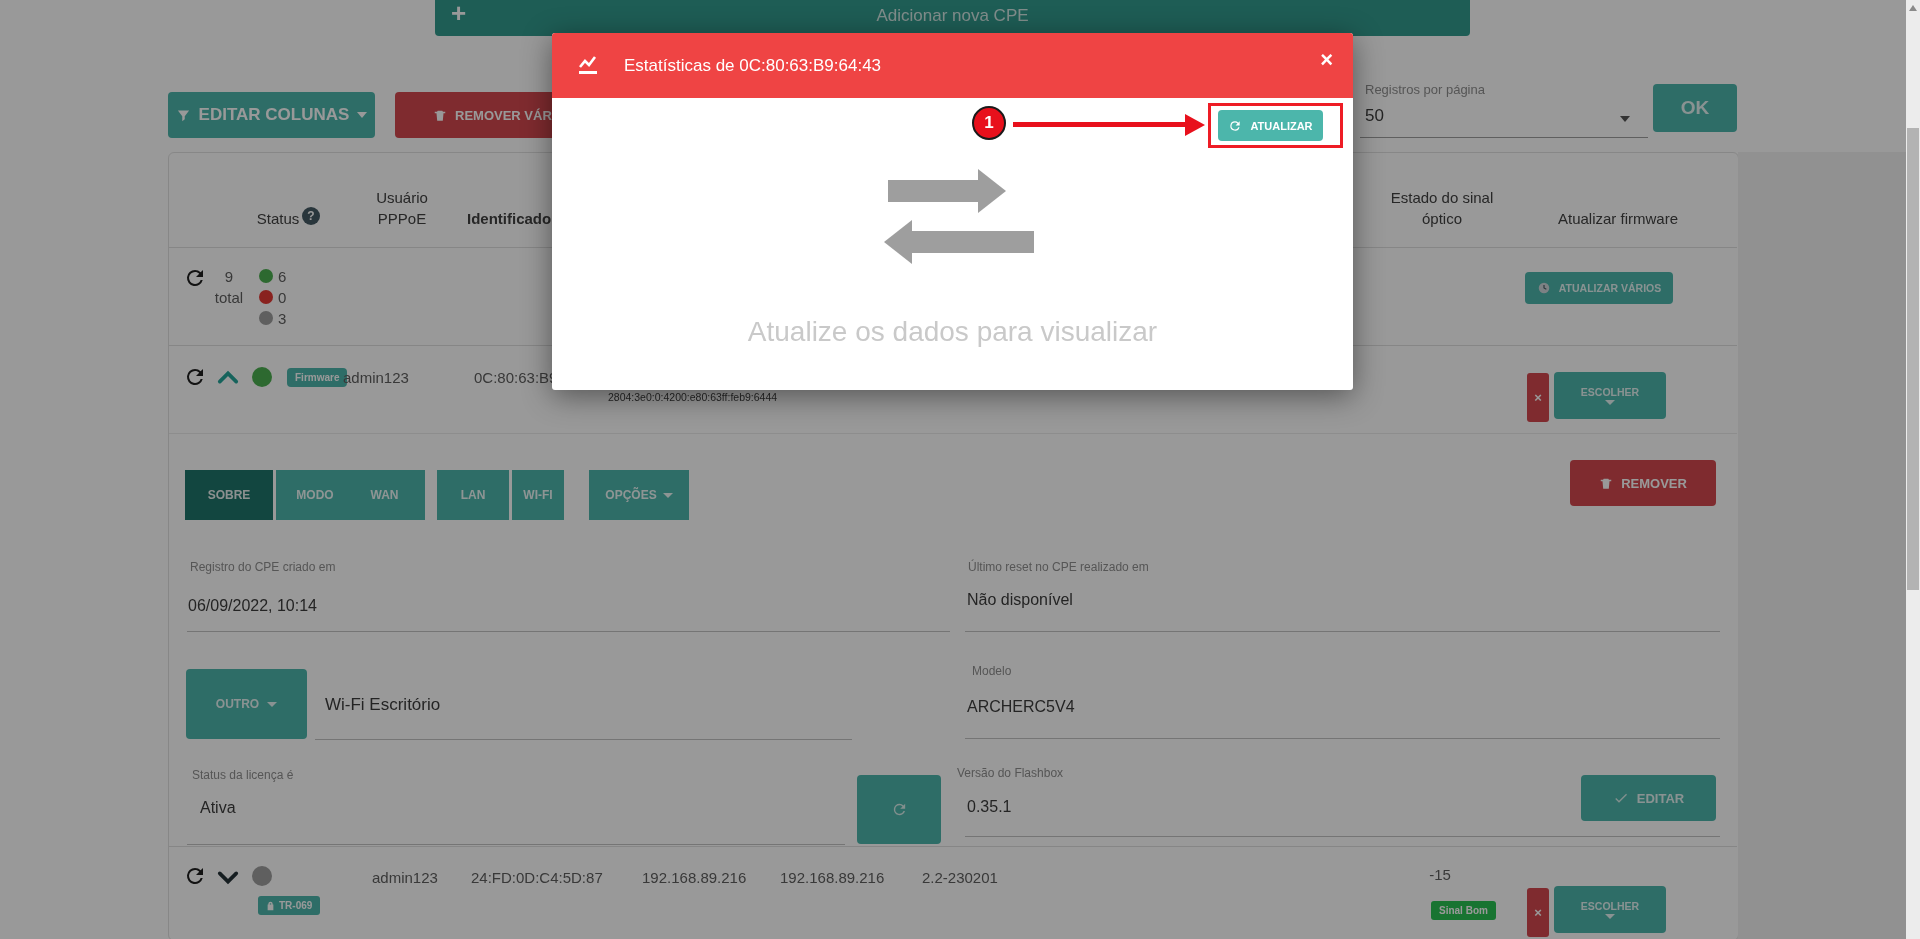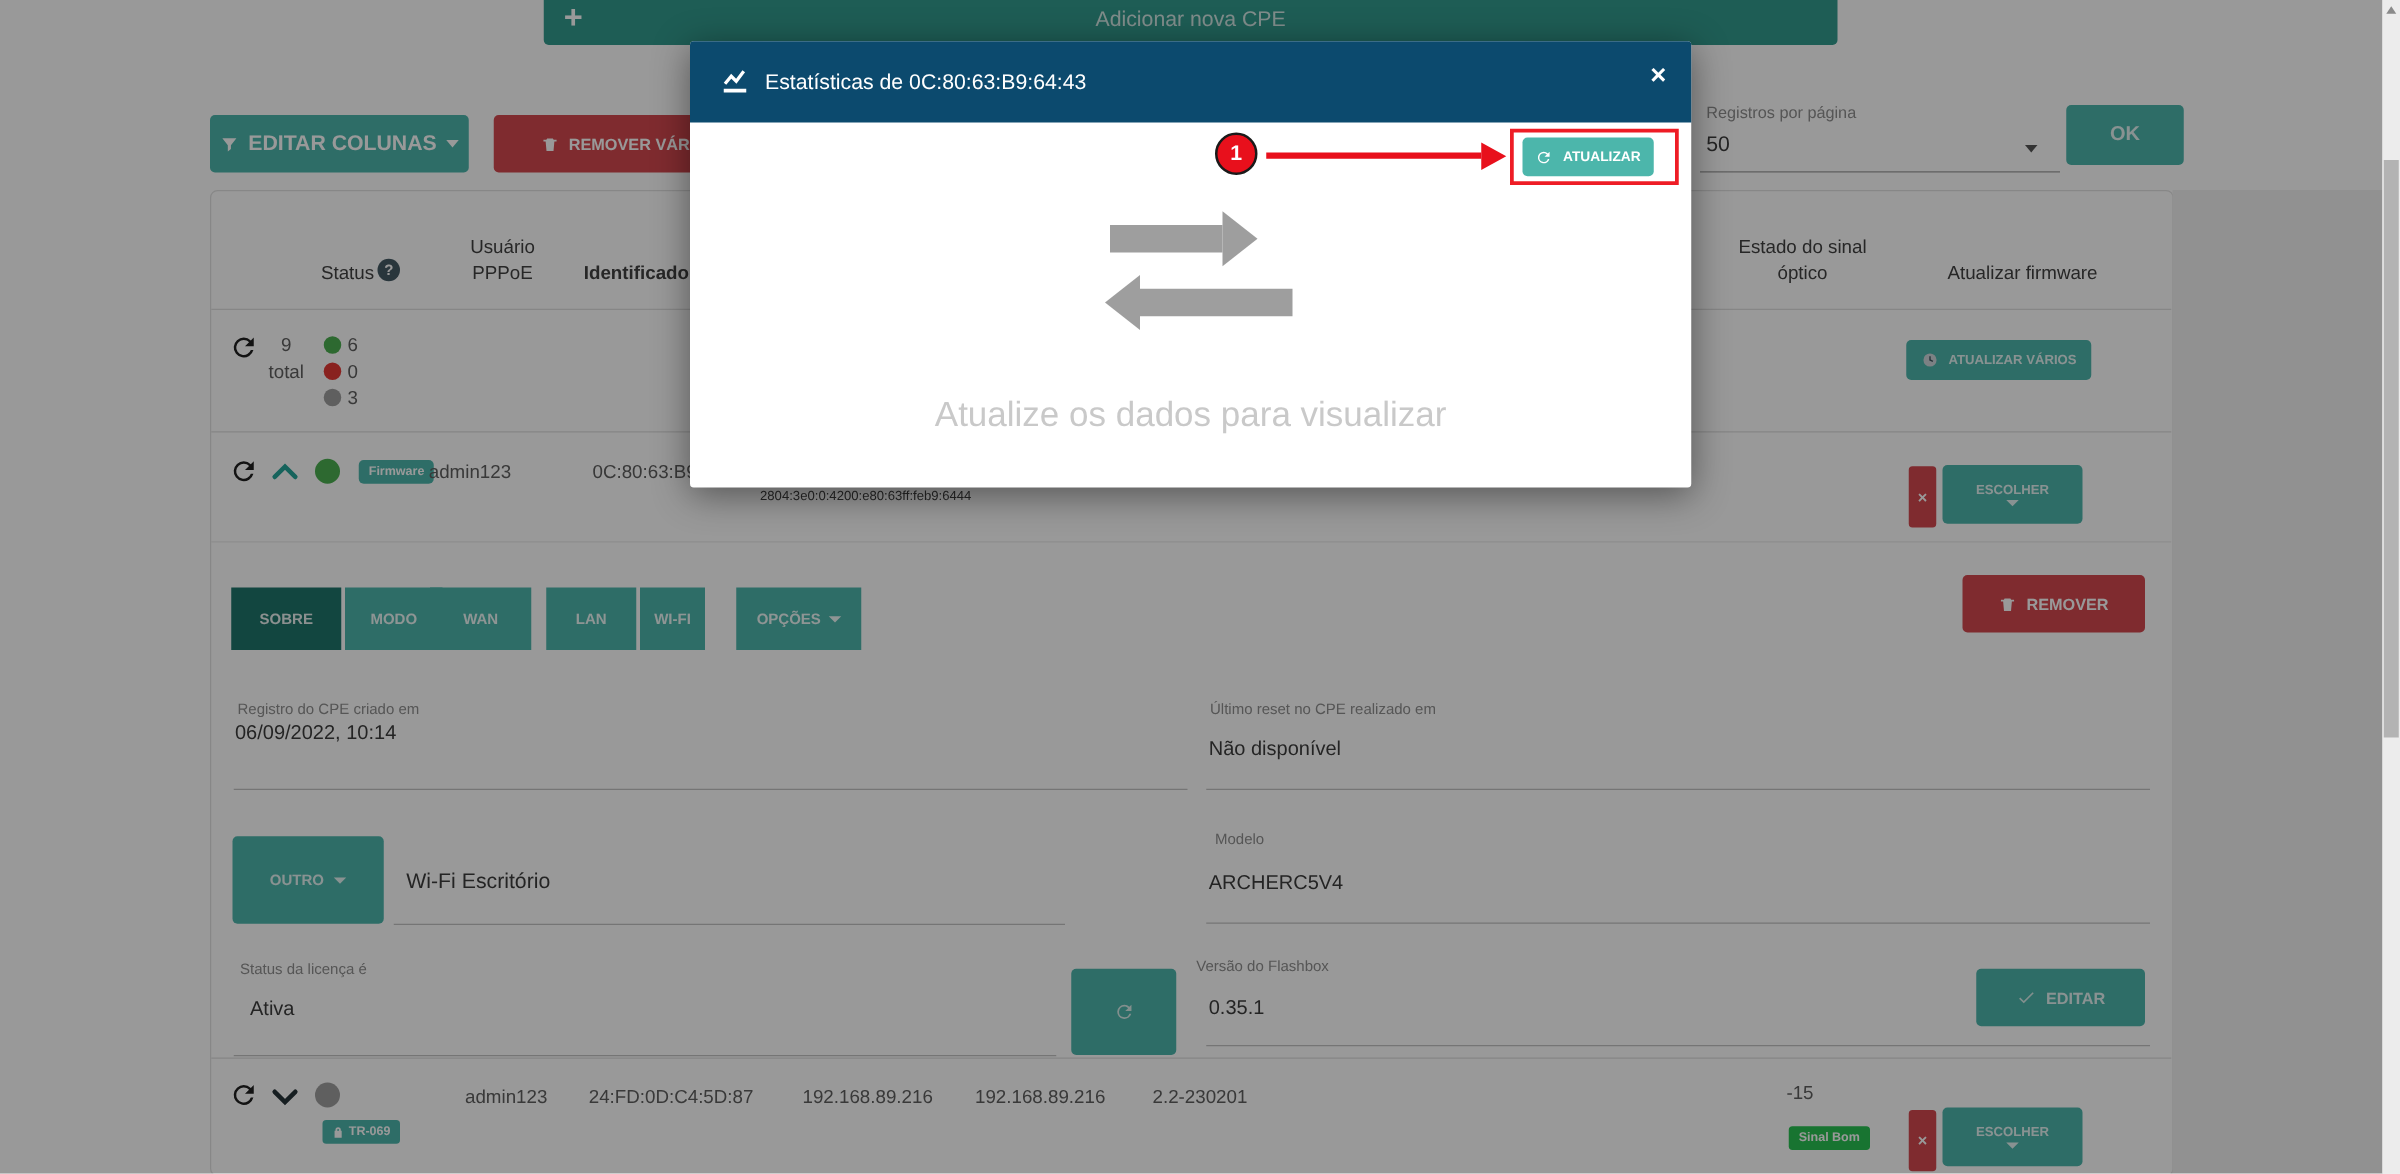"Estatísticas de 0C:80:63:B9:64:43" div { background: #0c4a6e -> #ef4444; gap: 12px -> 24px }
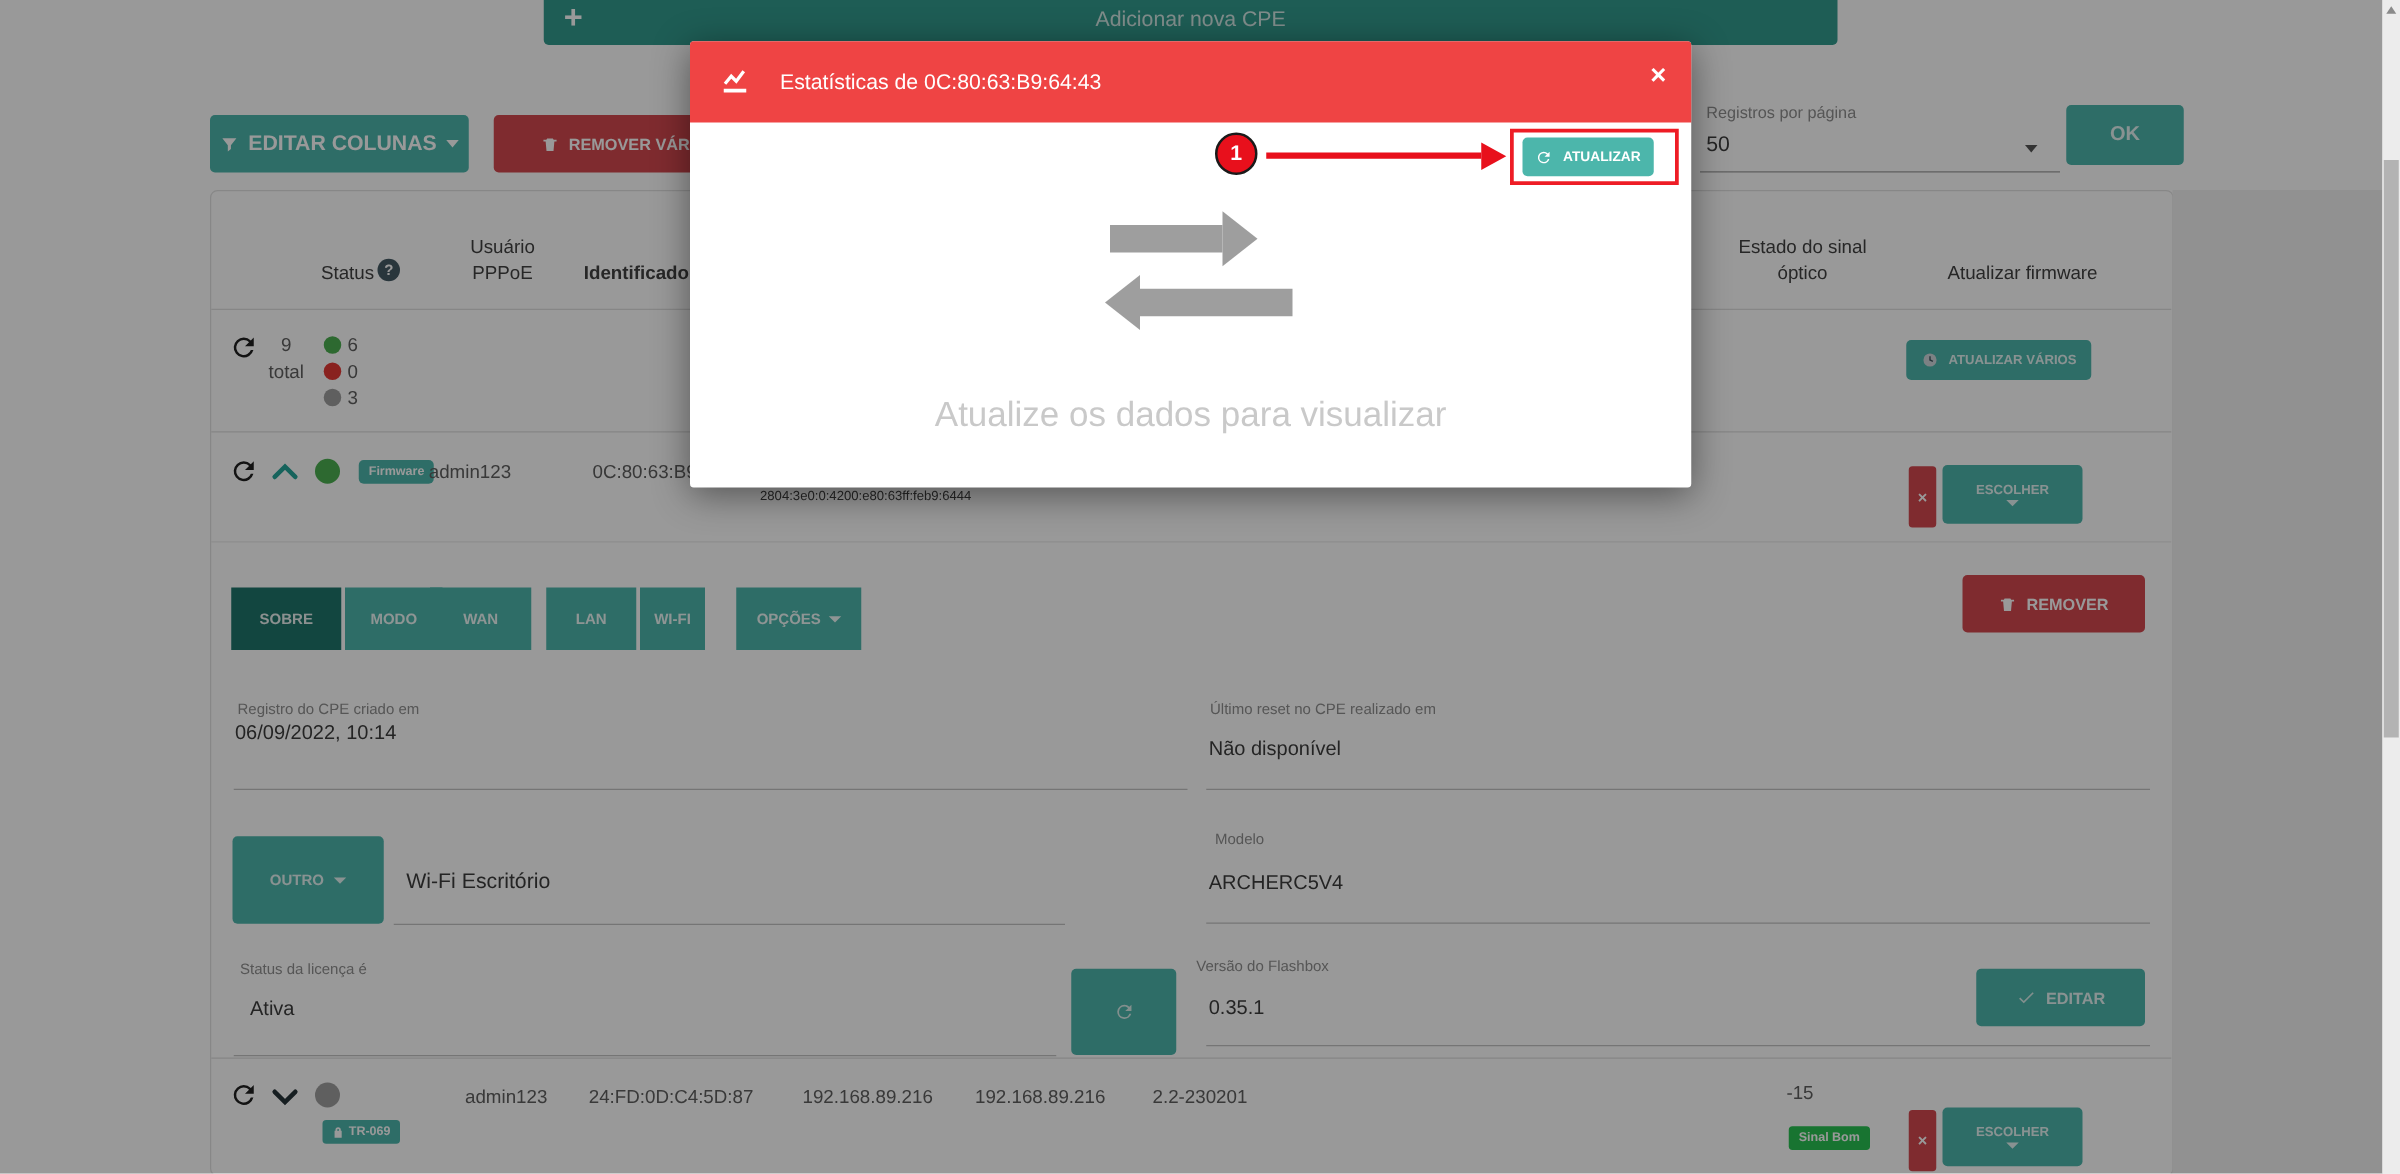"OK" button.btn { font-size: 16px -> 19px; width: 94px -> 84px }
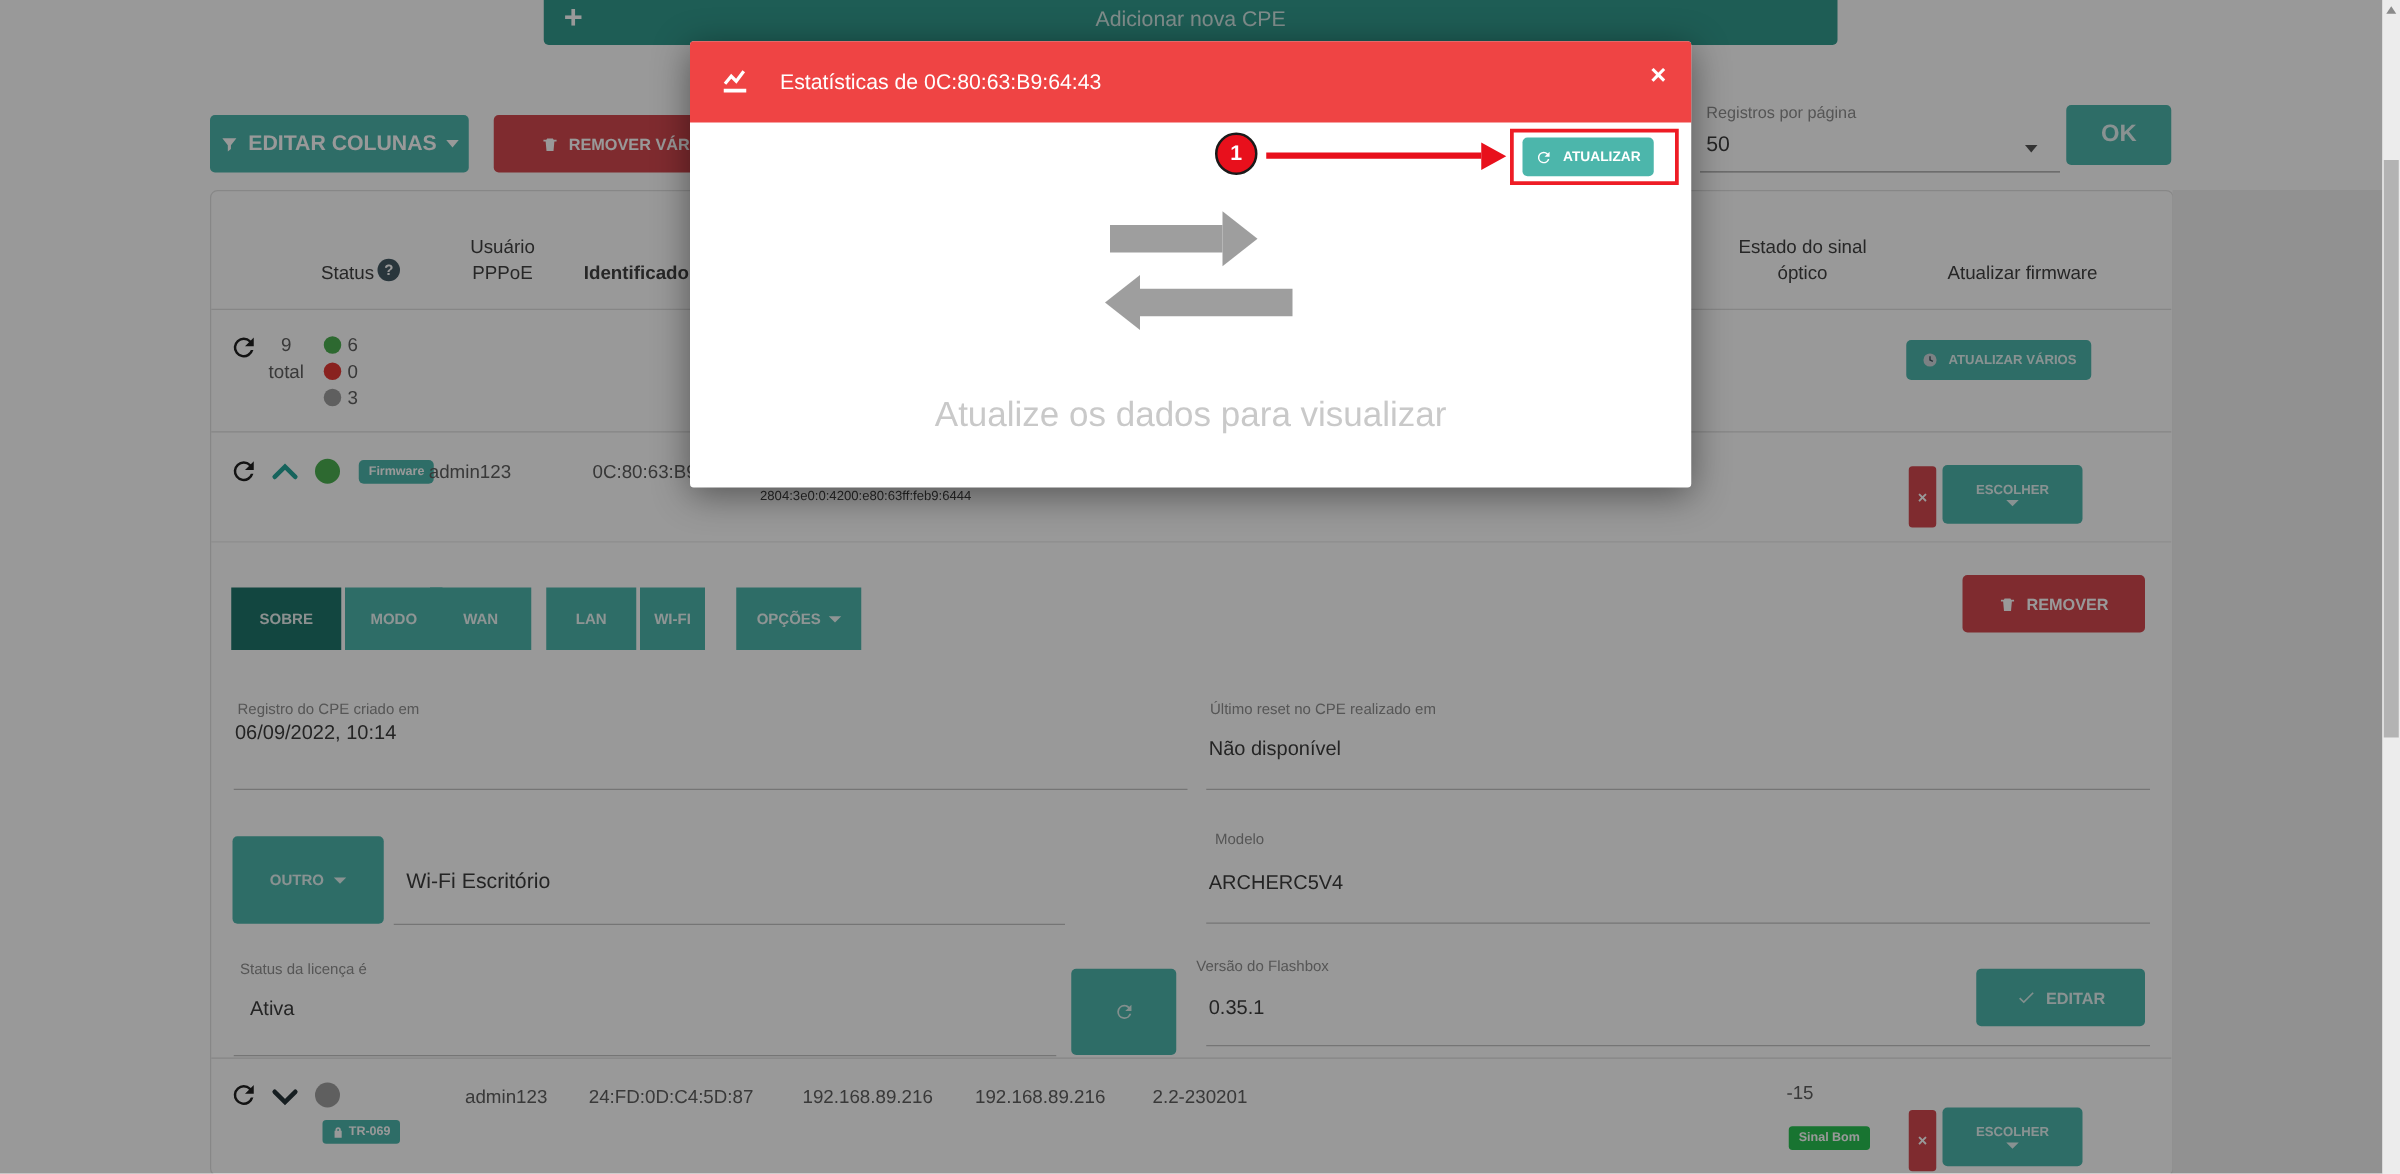"06/09/2022, 10:14" div.abs { top: 578px -> 597px }
